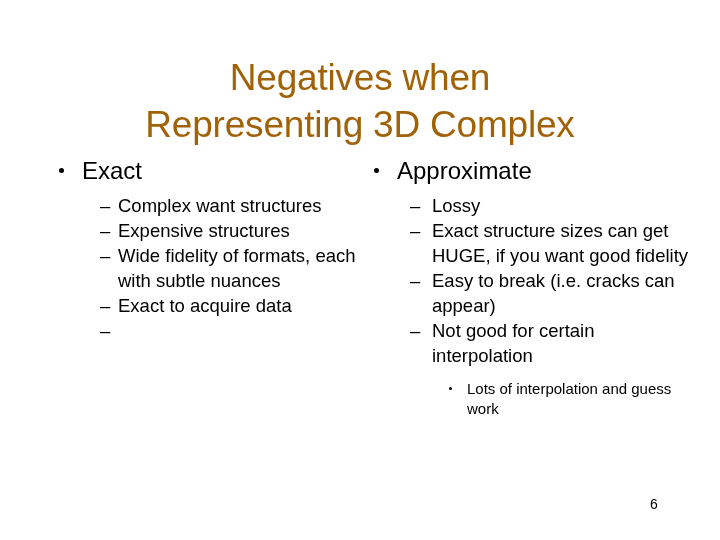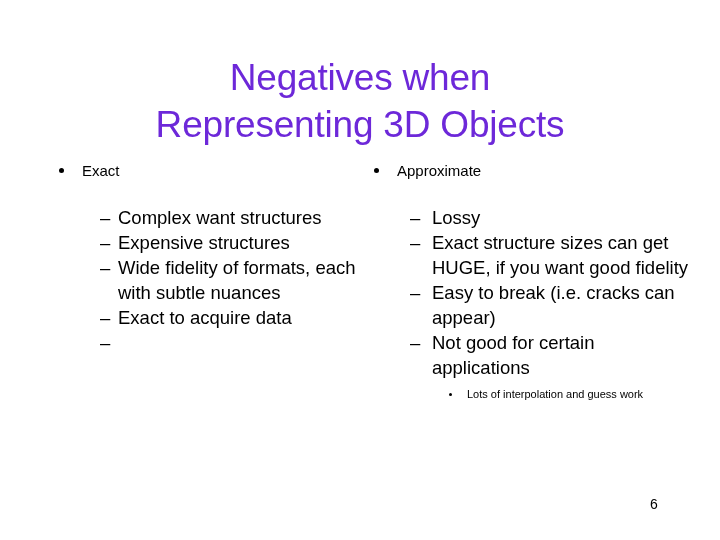"Negatives when" .slide-title { color: #6d28d9 -> #a16207 }
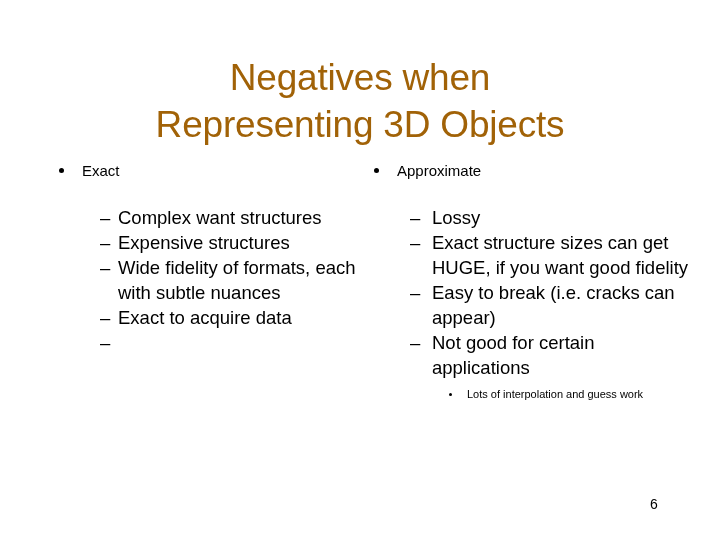"Representing 3D Objects" span.tline { text: Objects -> Complex }
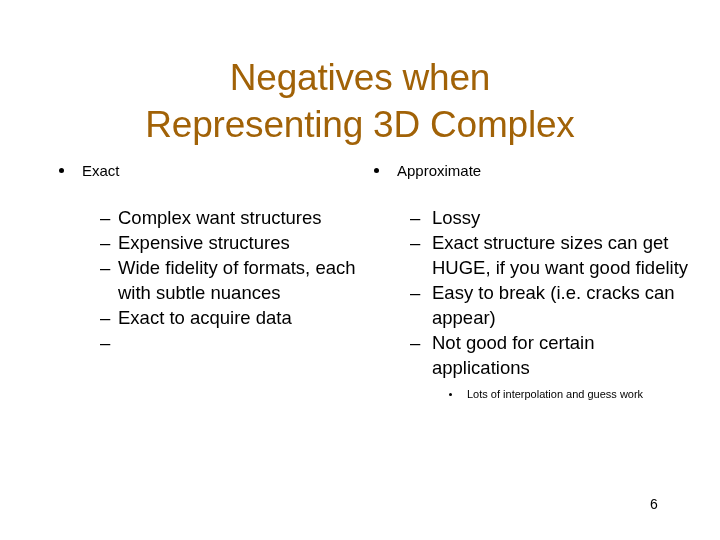"Exact" .lvl1 { font-size: 15px -> 24px; margin-bottom: 20px -> 8px }
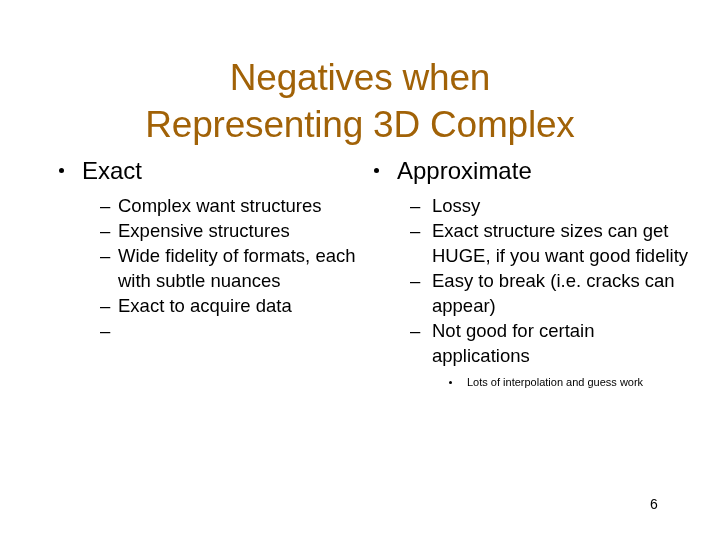"Not good for certain applications" span { text: applications -> interpolation }
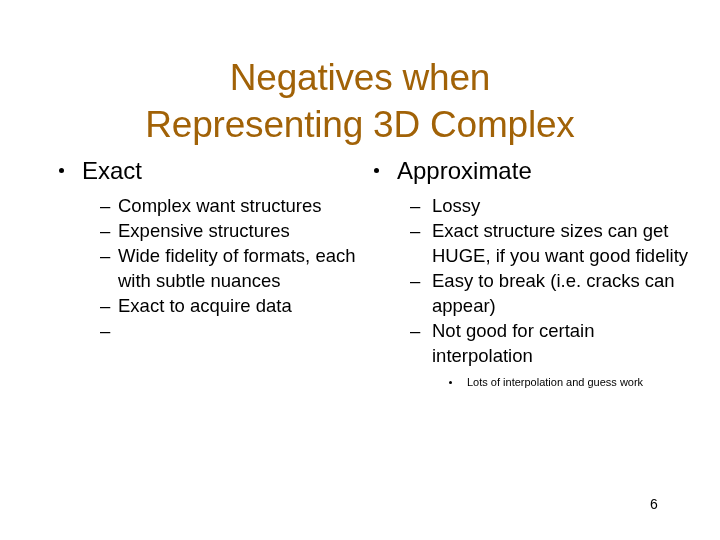"Lots of interpolation and guess" .lvl3 { font-size: 11px -> 15px; margin-top: 5px -> 11px }
